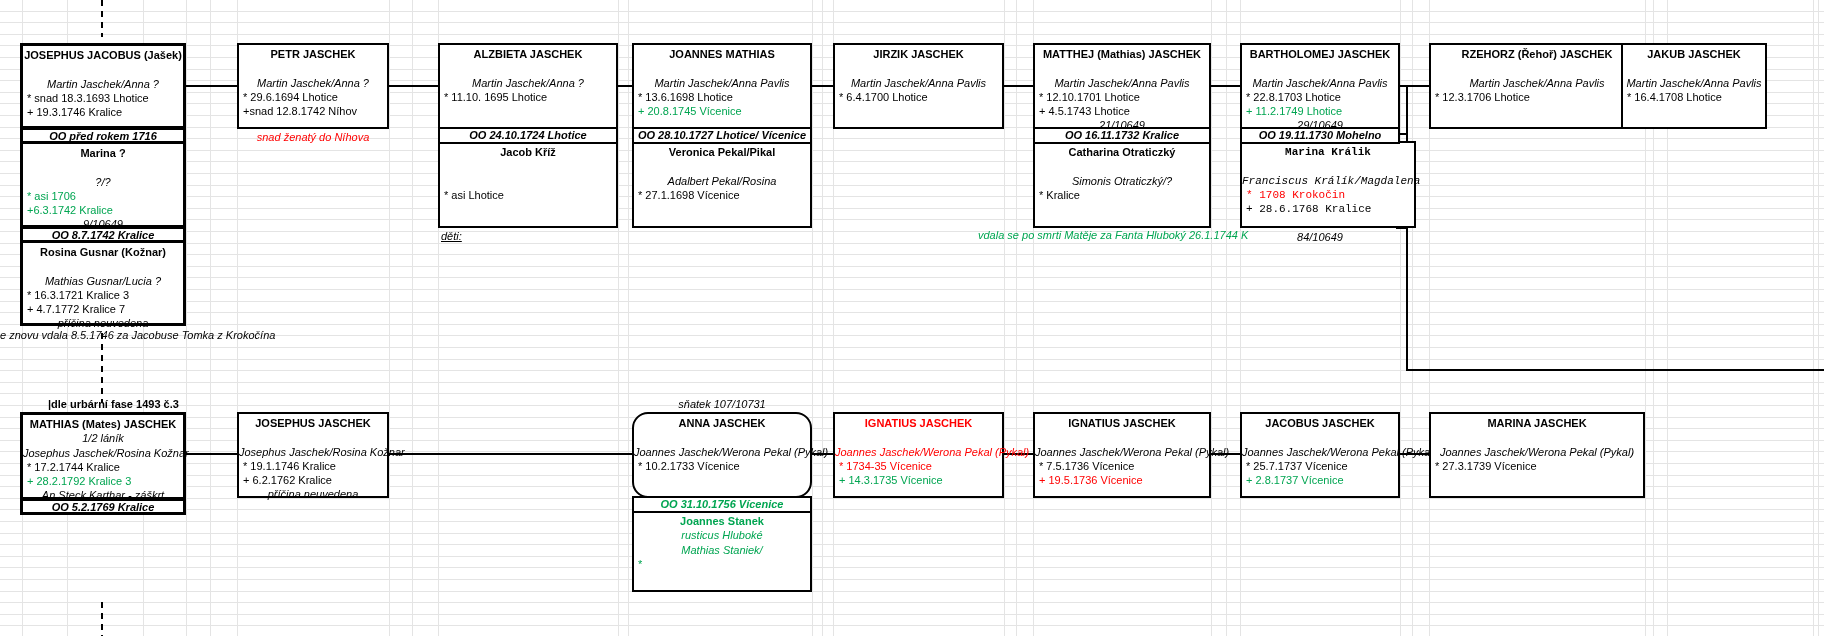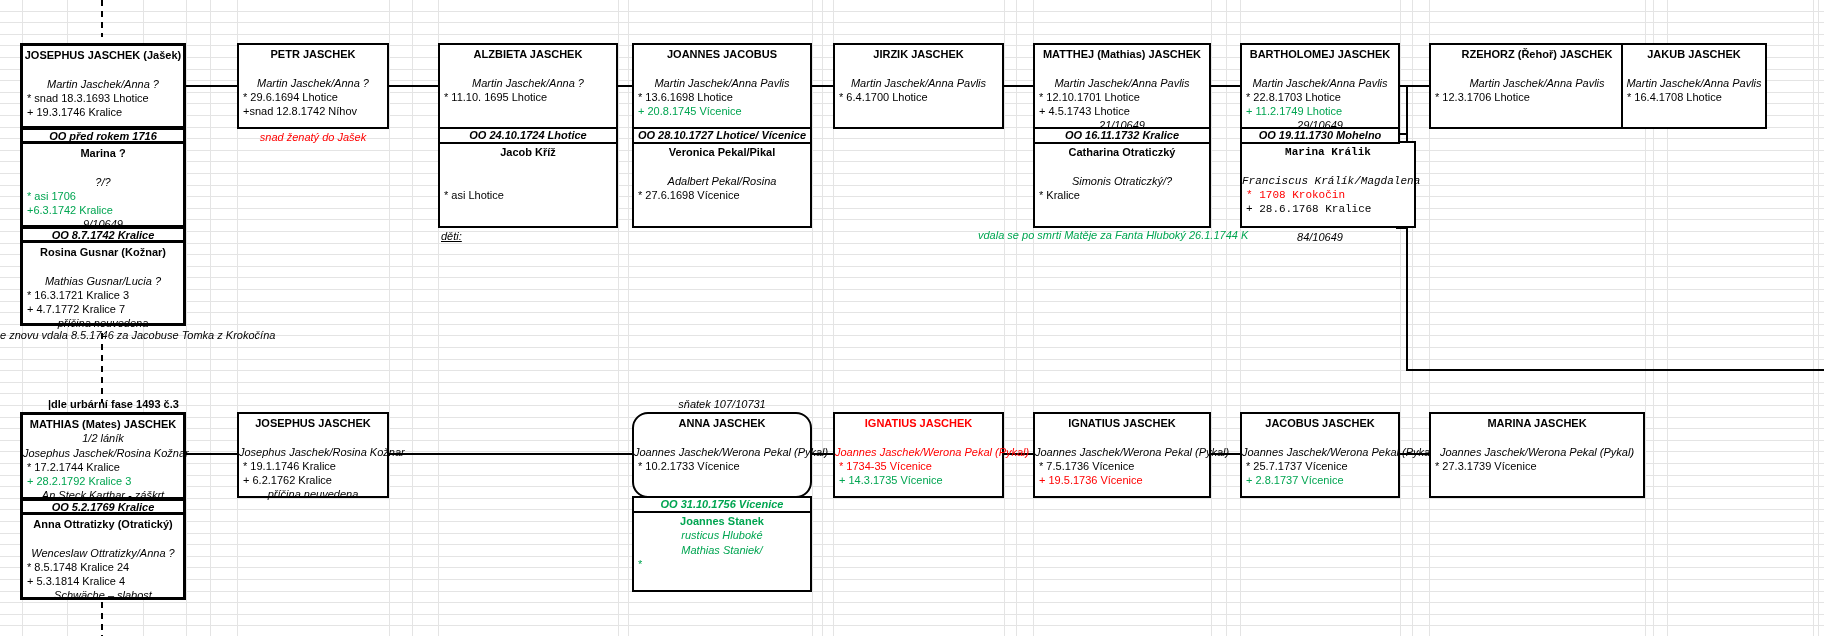"JOSEPHUS JASCHEK (Jašek)" div.rl { text: JASCHEK -> JACOBUS }
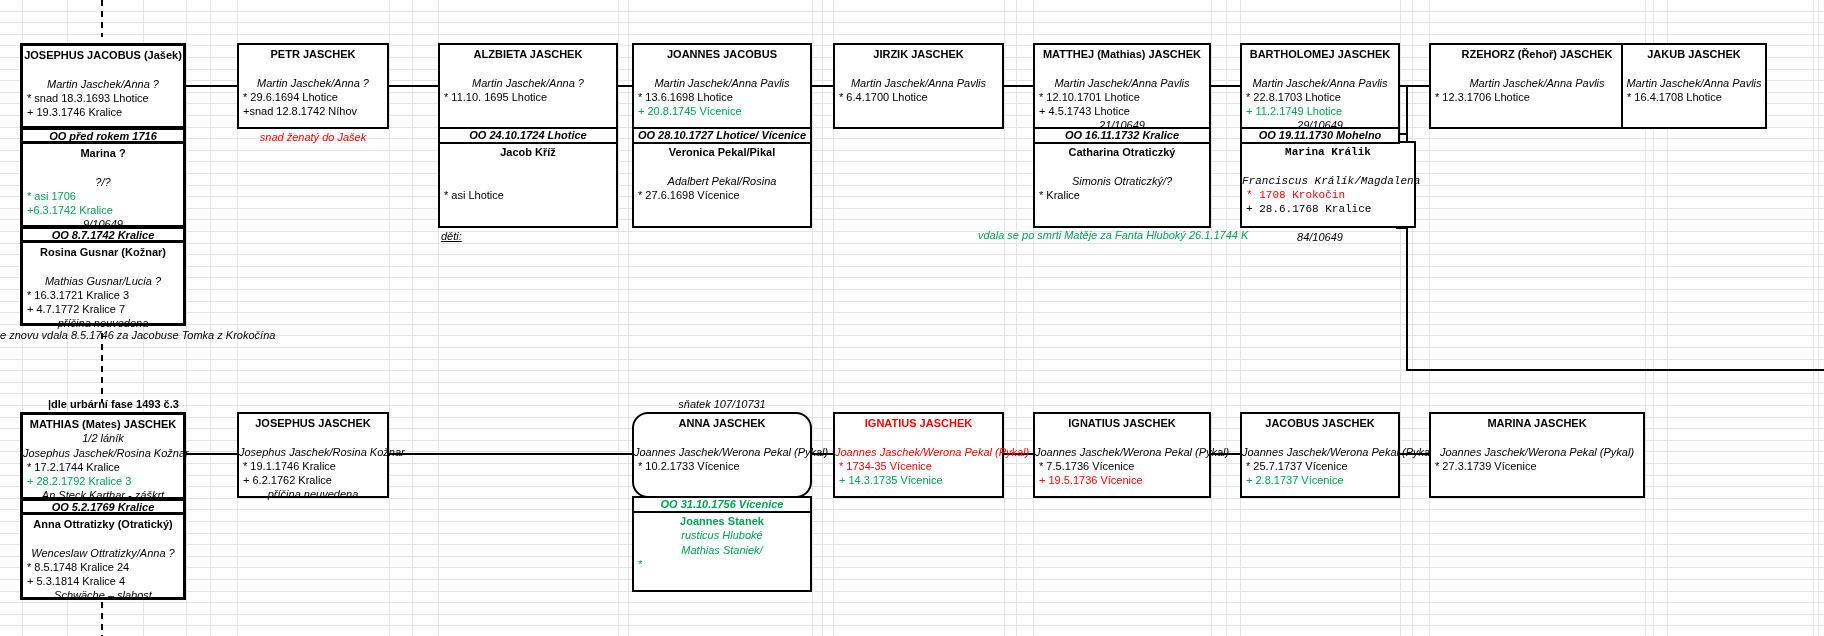"JOANNES JACOBUS" div.rl { text: JACOBUS -> MATHIAS }
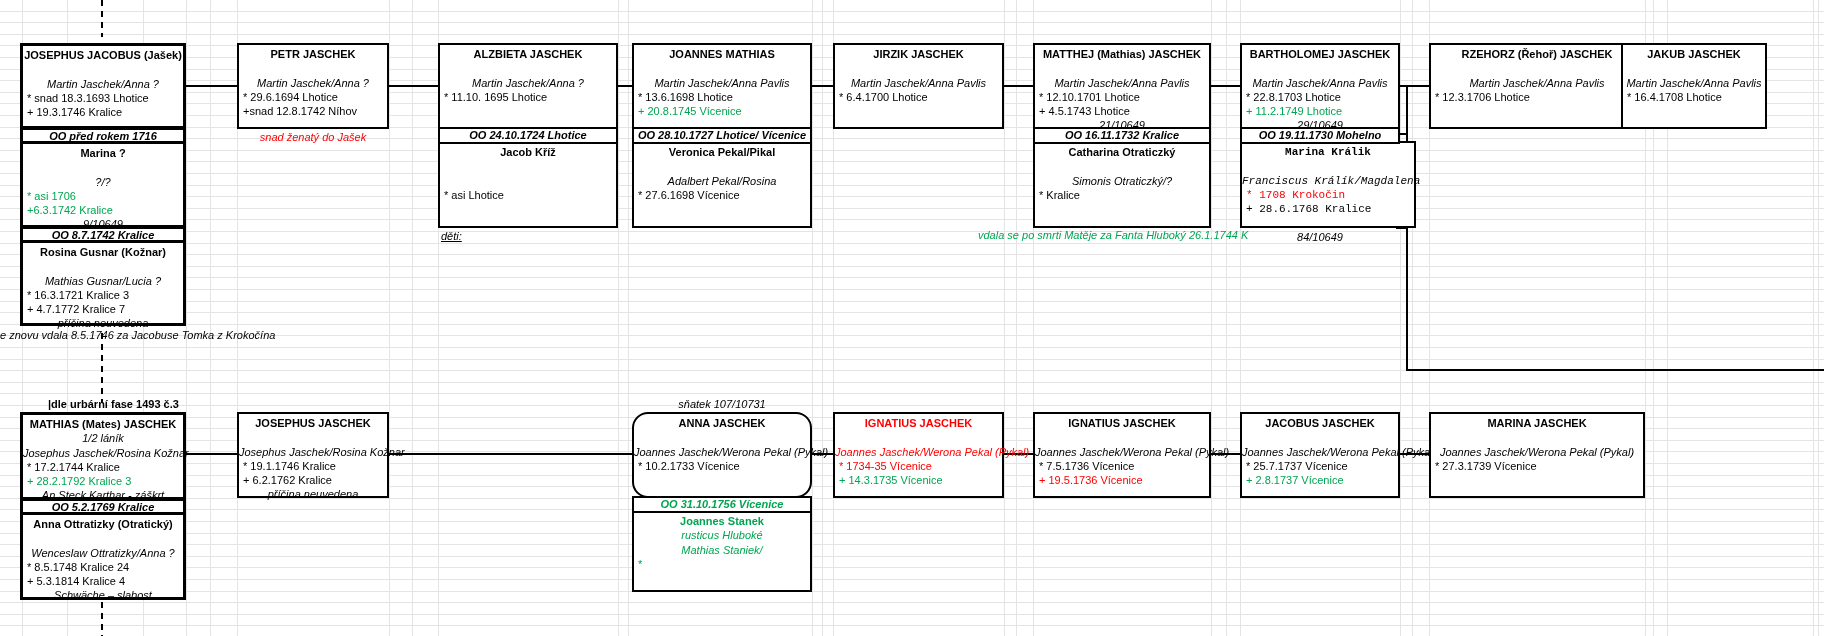"snad ženatý do Jašek" div.note { text: Jašek -> Níhova }
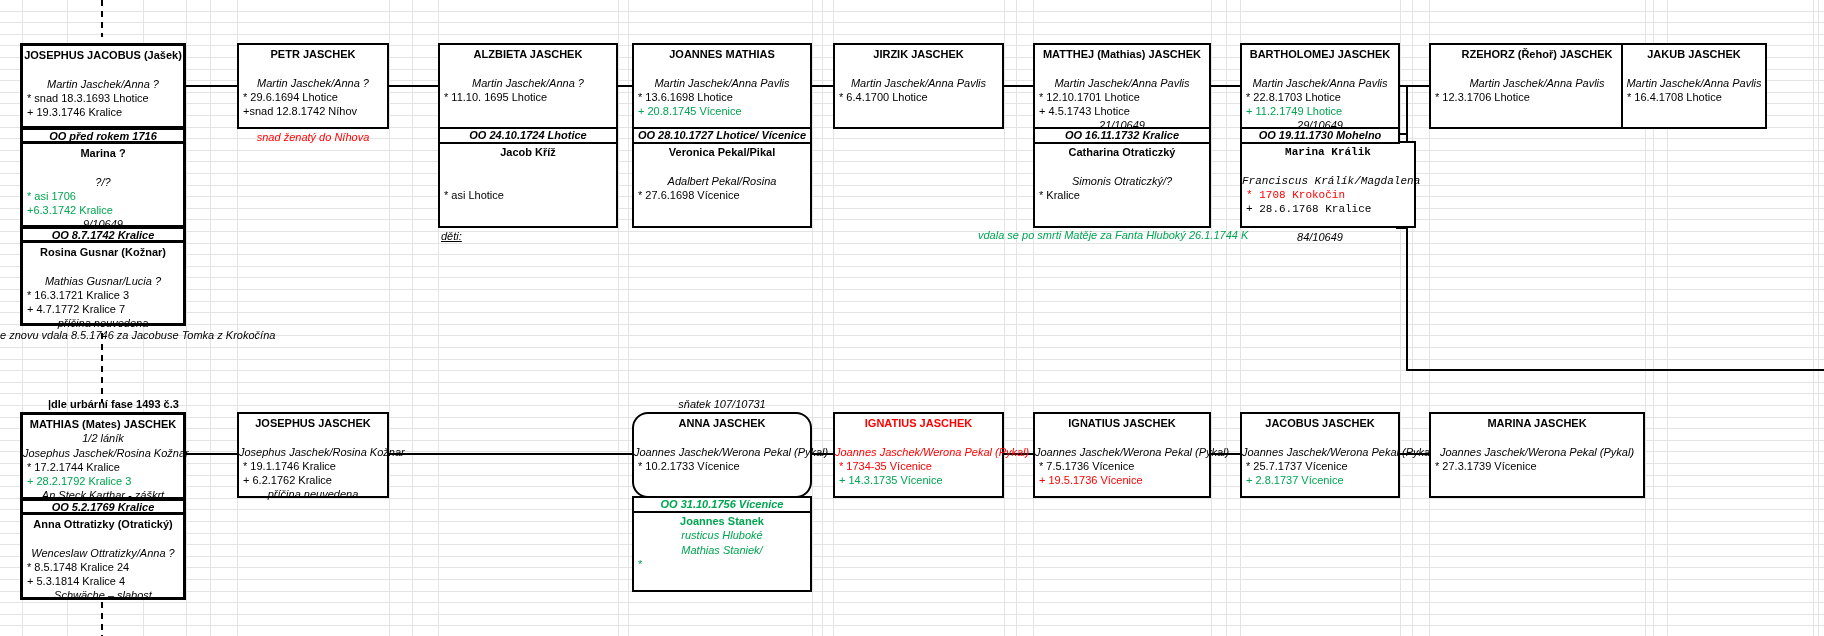"* 27.6.1698 Vícenice" div.rl { text: 27.6.1698 -> 27.1.1698 }
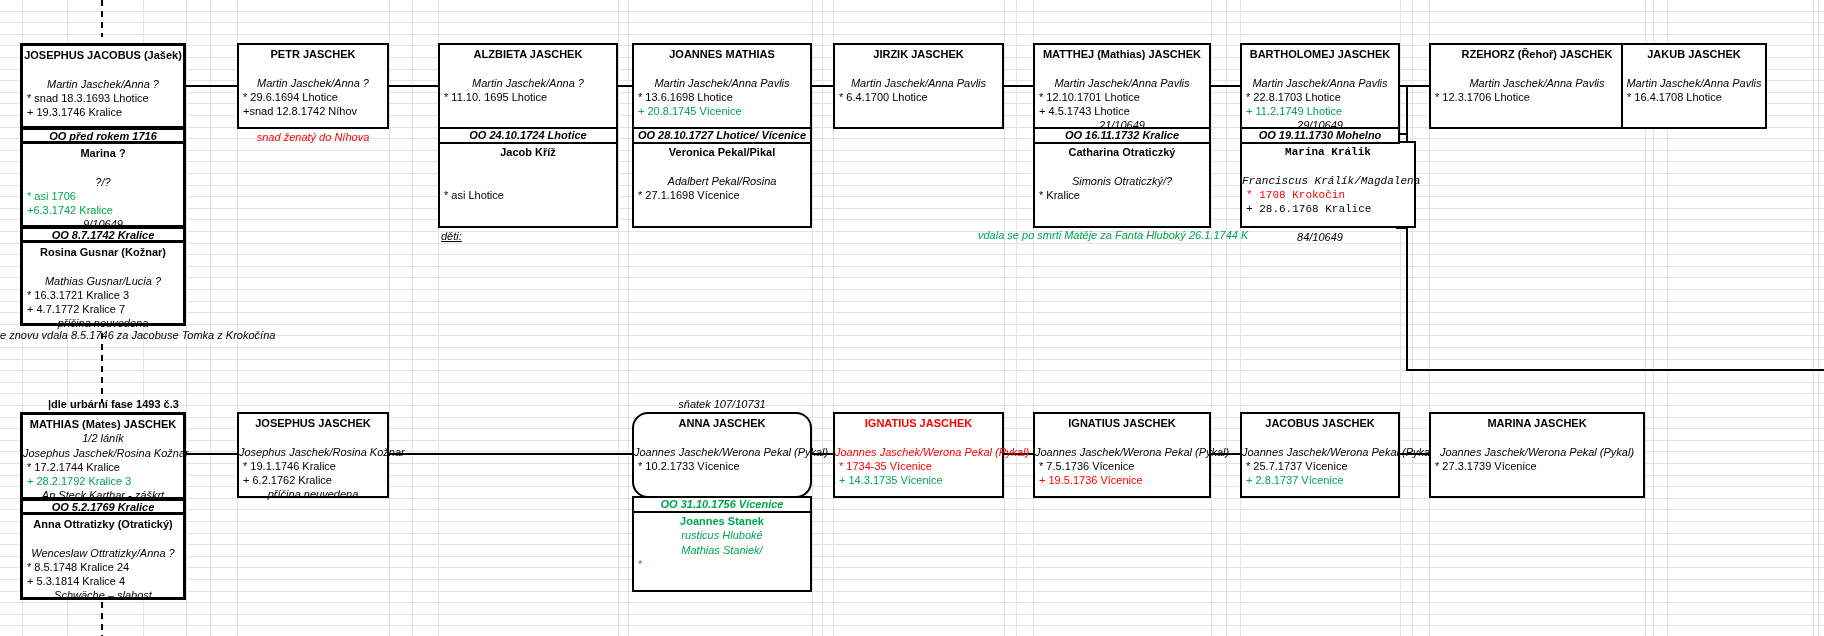"Anna Ottratizky (Otratický)" div.box { html: <div> <div>Anna Ottratizky (Otratický)</div> <div></div> <div>Wenceslaw Ottratizky/Anna ?</div> <div>* 8.5.1748 Kralice 24</div> <div>+ 5.3.1814 Kralice 4</div> <div>Schwäche – slabost</div> </div> -> none }
